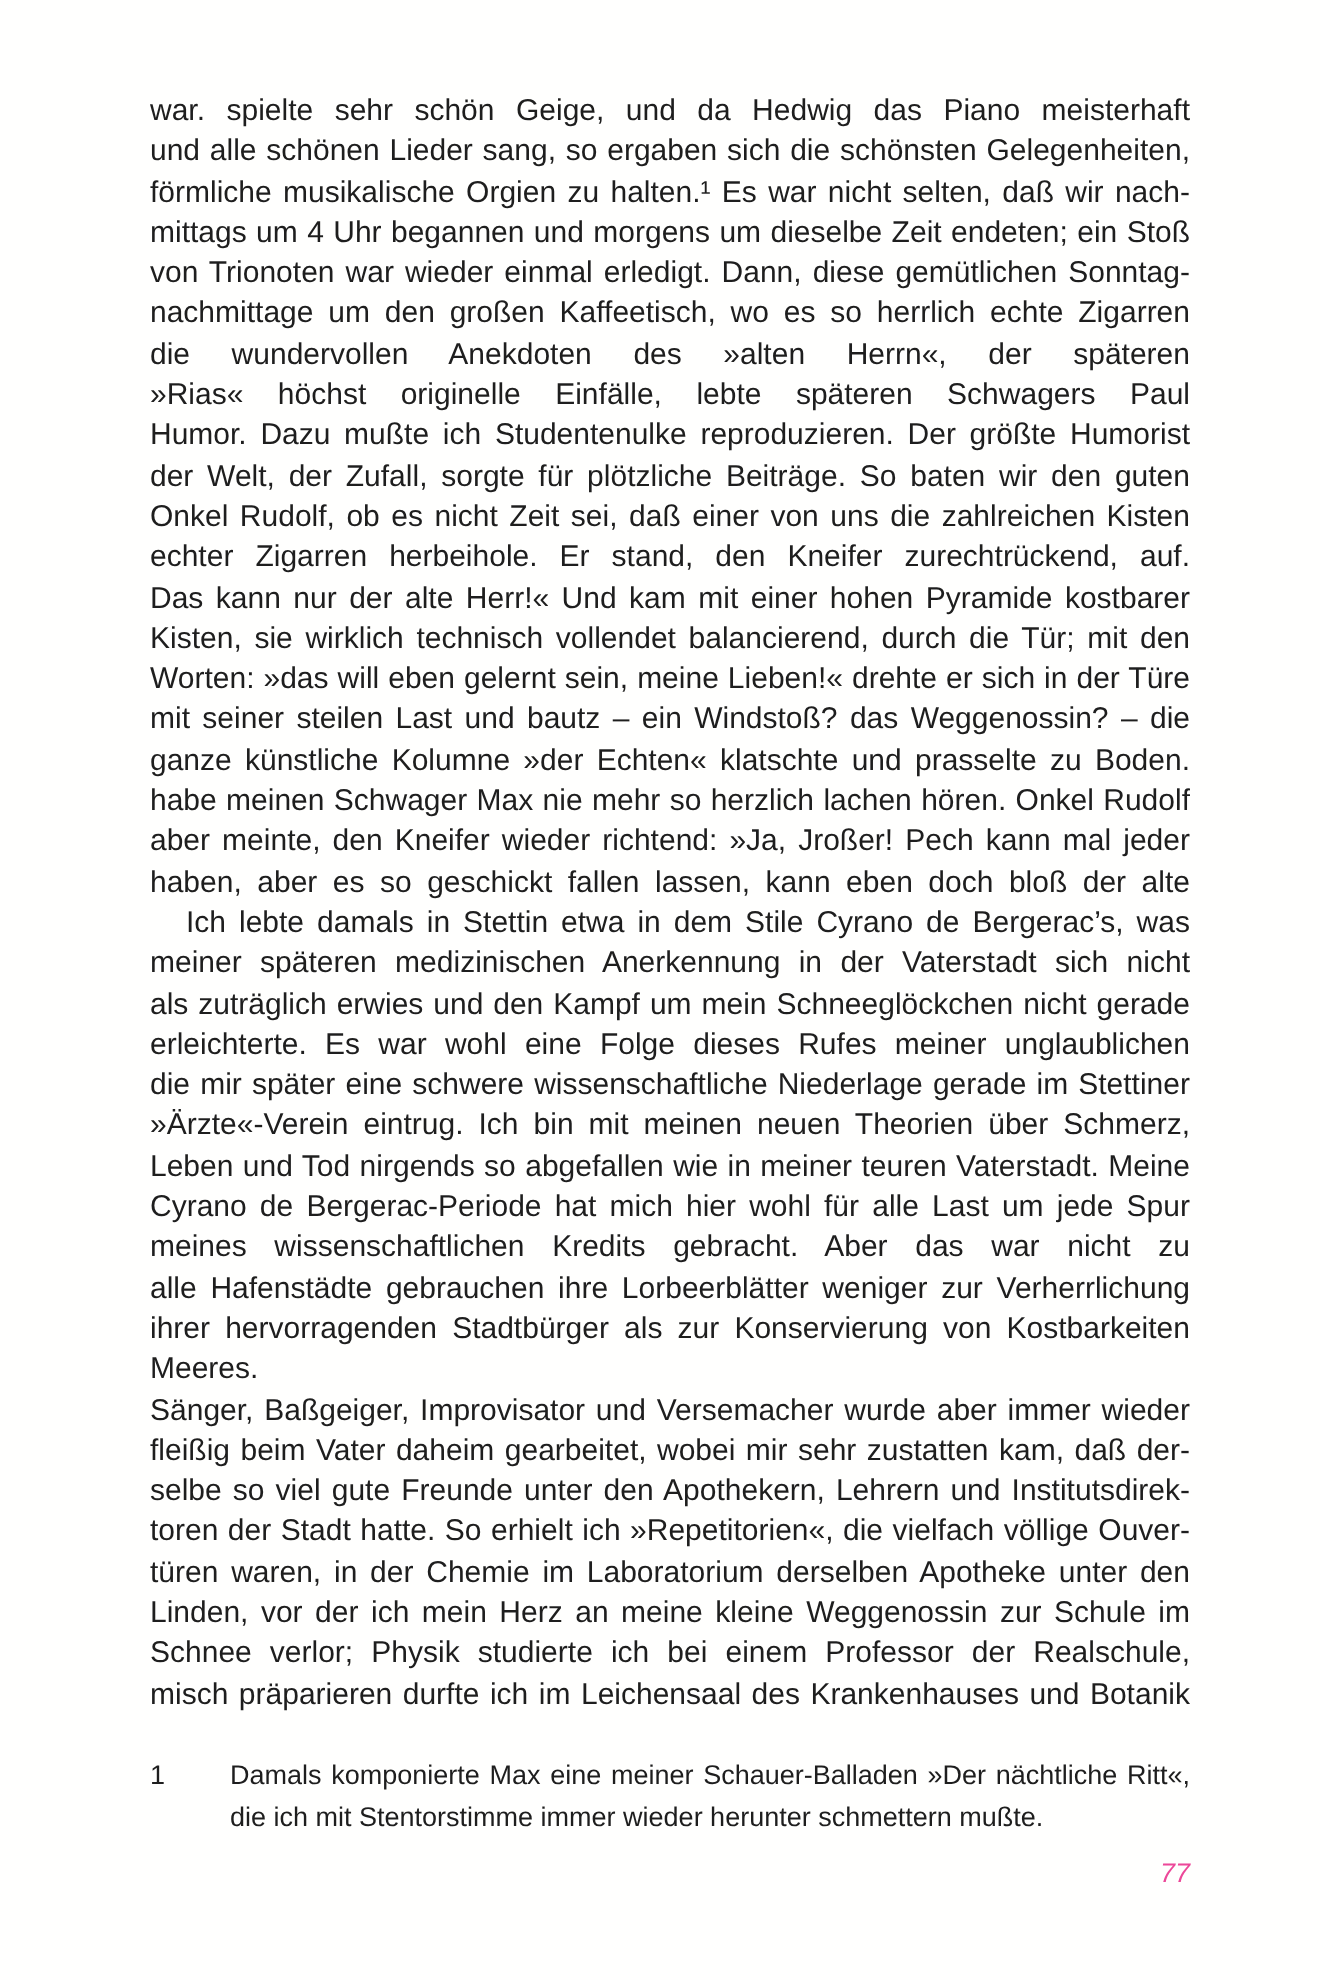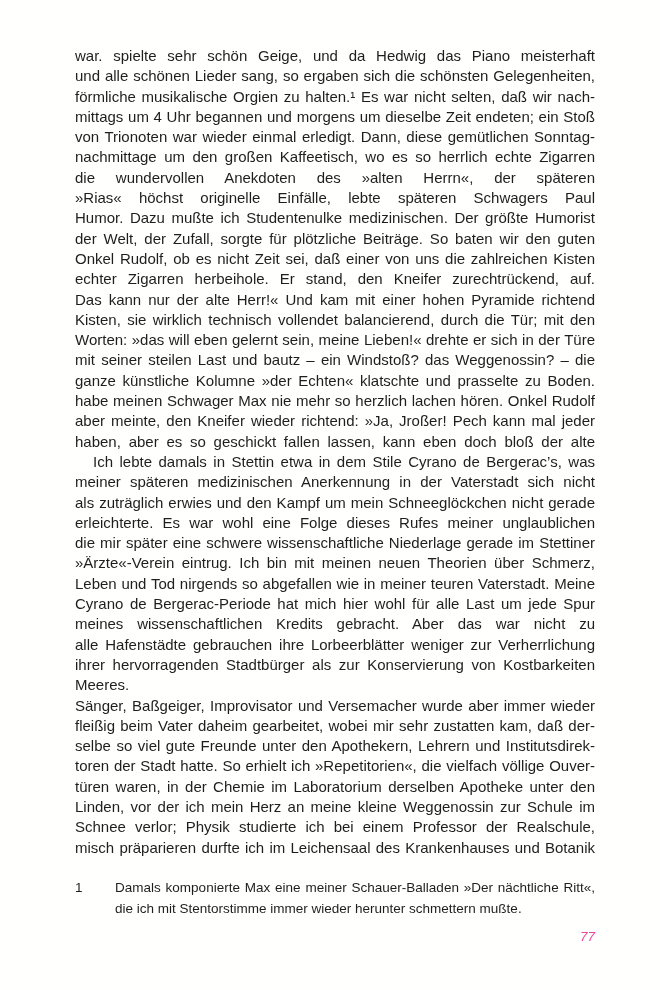"Humor. Dazu mußte ich Studentenulke" div.tline { text: medizinischen -> reproduzieren }
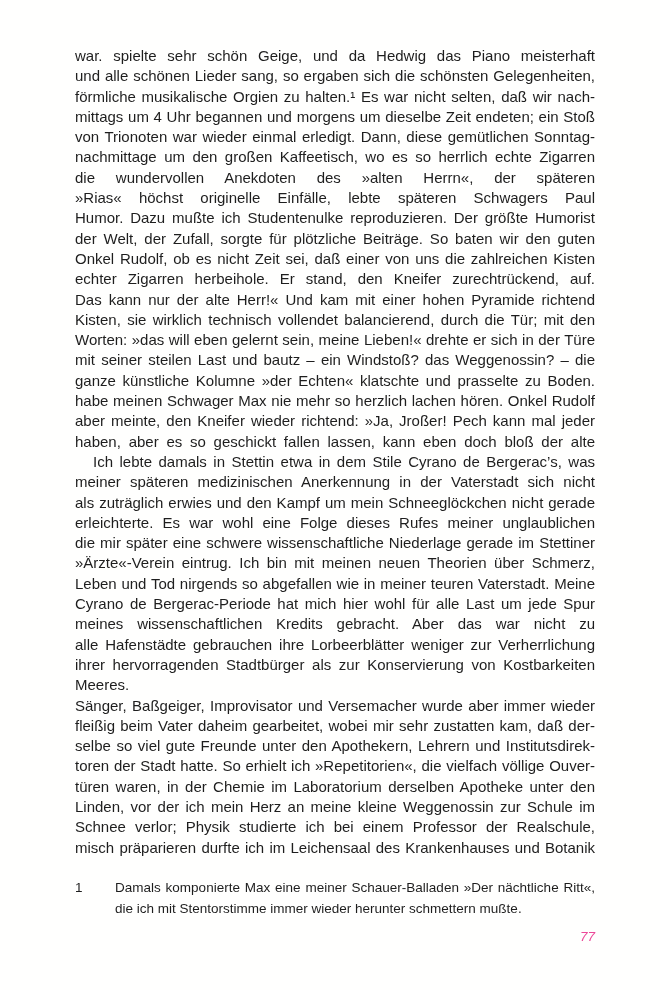"Das kann nur der alte" div.tline { text: richtend -> kostbarer }
